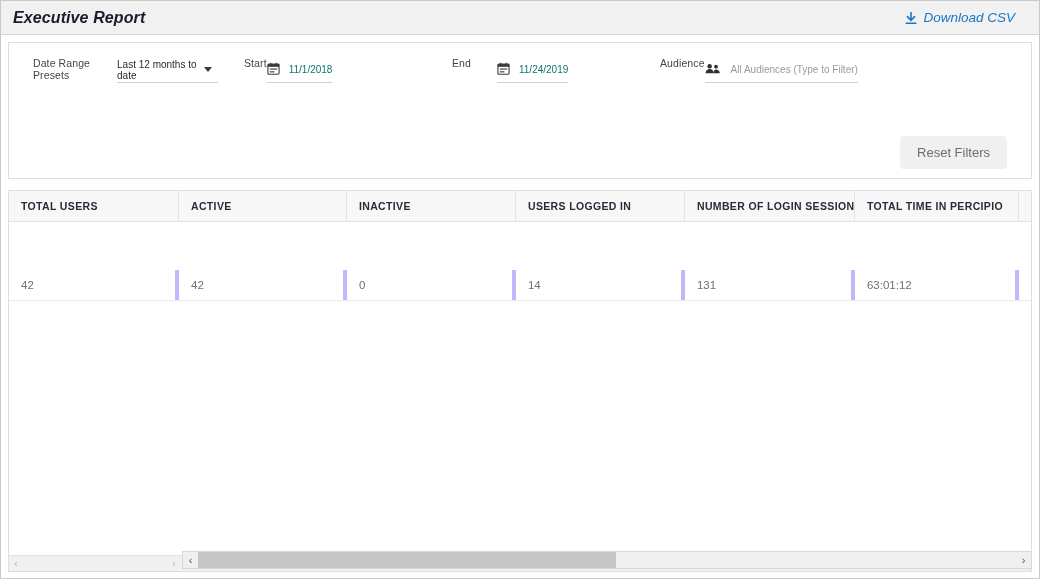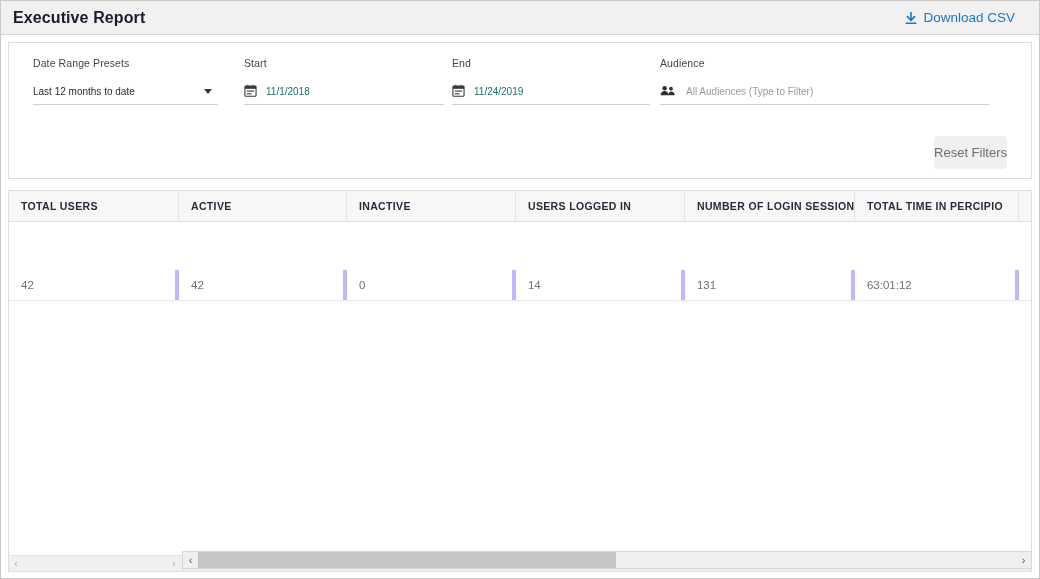"Executive Report" .titlebar { font-style: none -> italic }
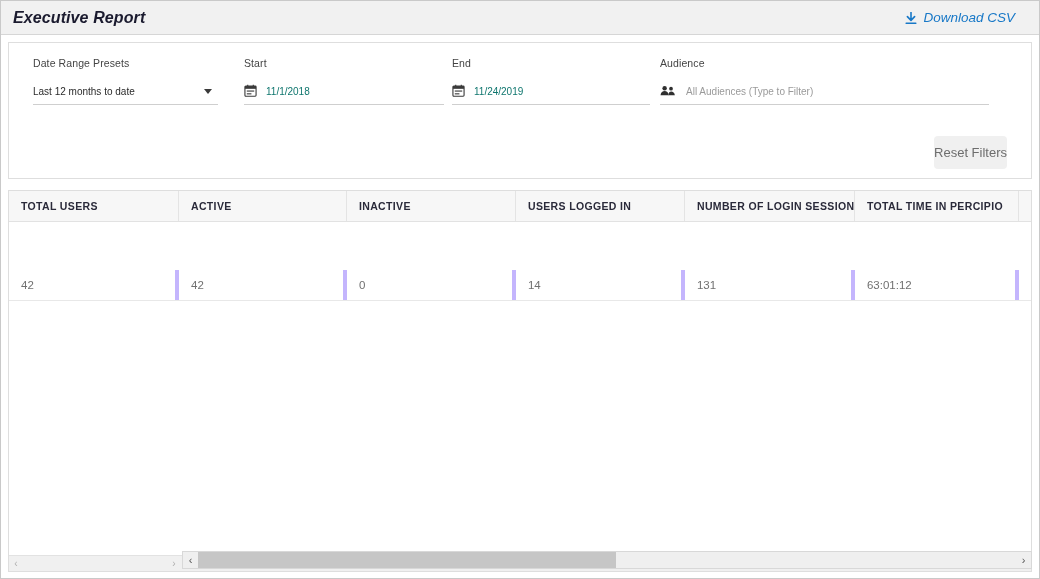"Date Range Presets" .field { flex-direction: column -> row }
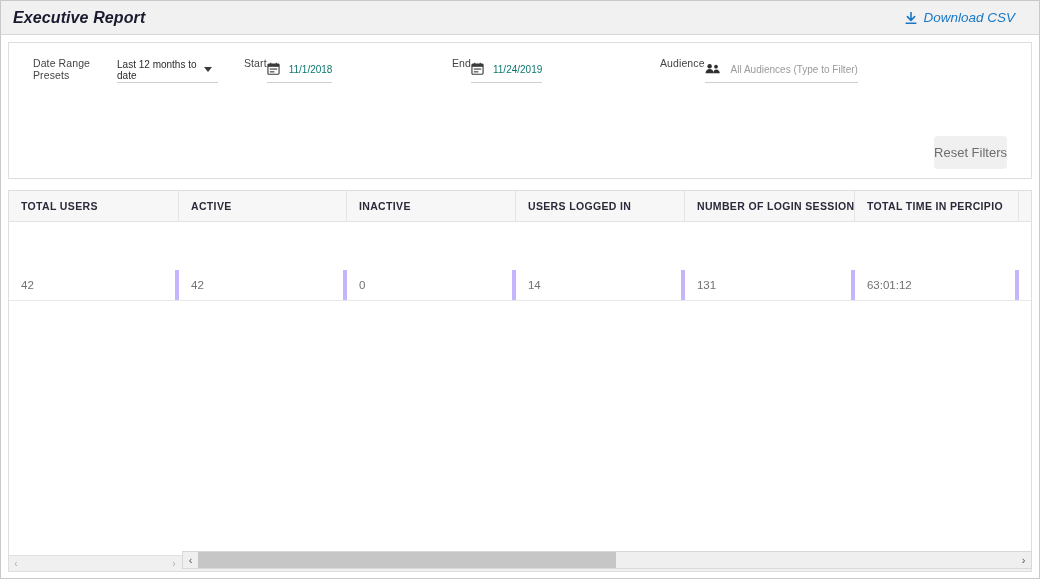"End" .field.end { gap: none -> 26px }
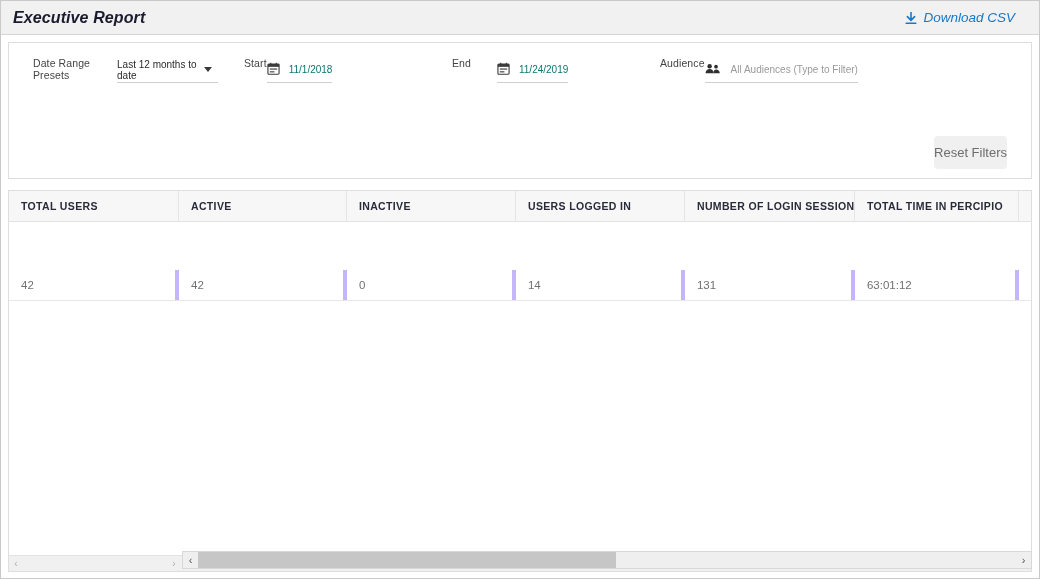"Reset Filters" .reset-btn { padding: 9px 0 -> 9px 17px }
